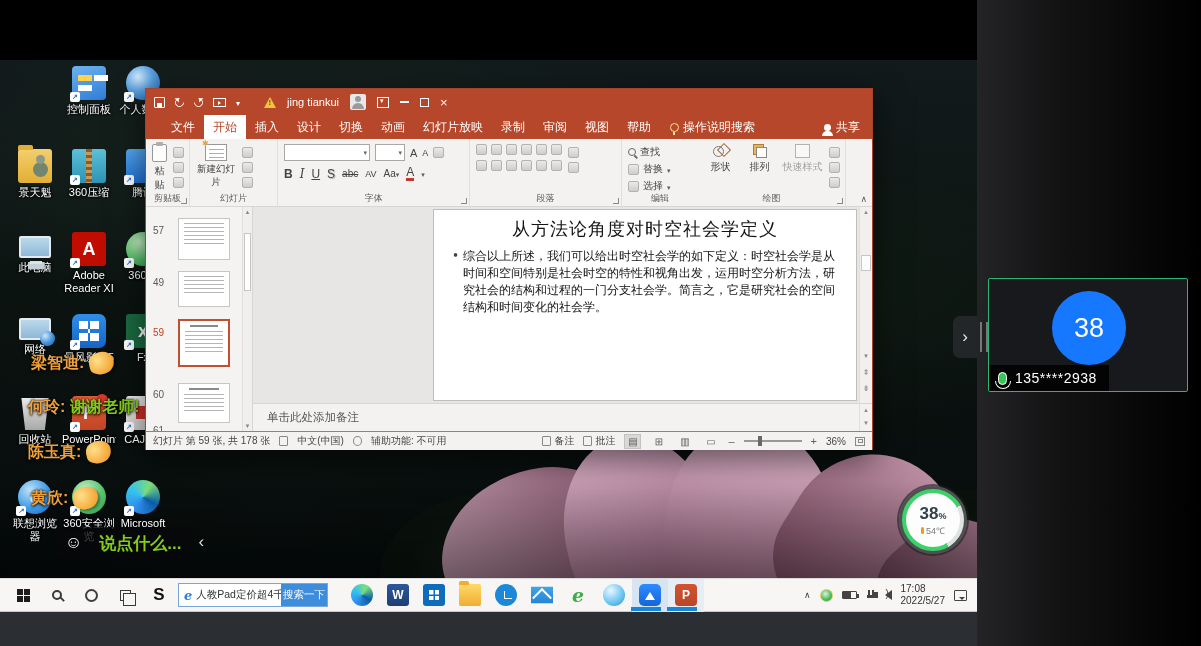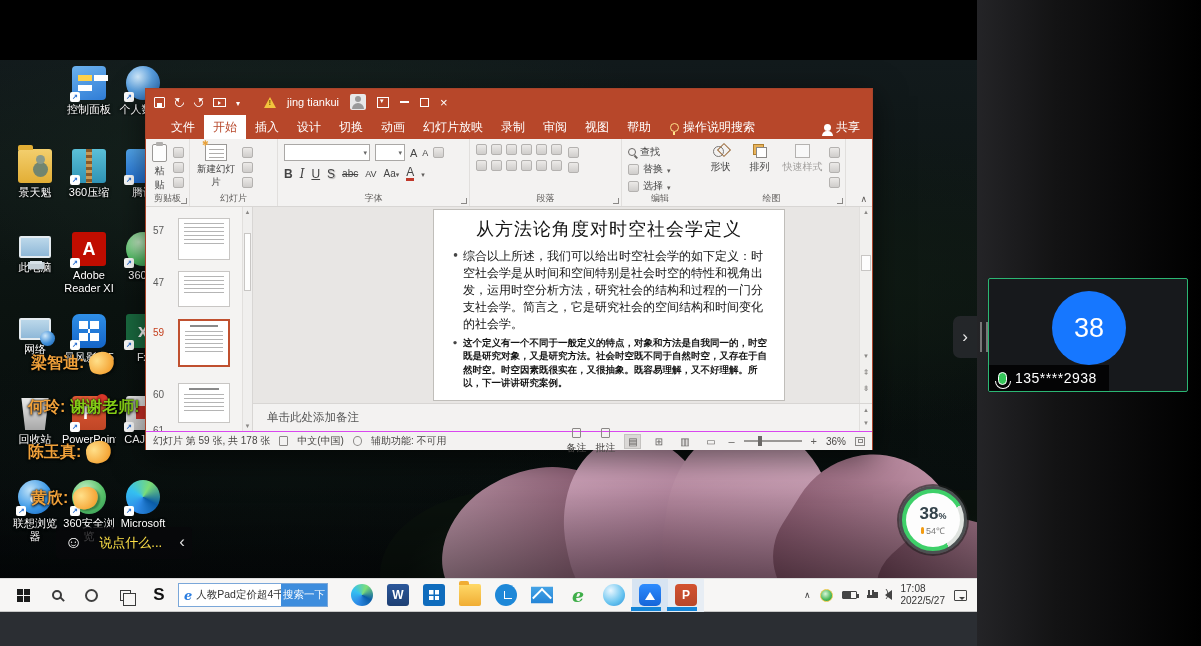"从方法论角度对时空社会学定义" .slide { width: 352px -> 424px }
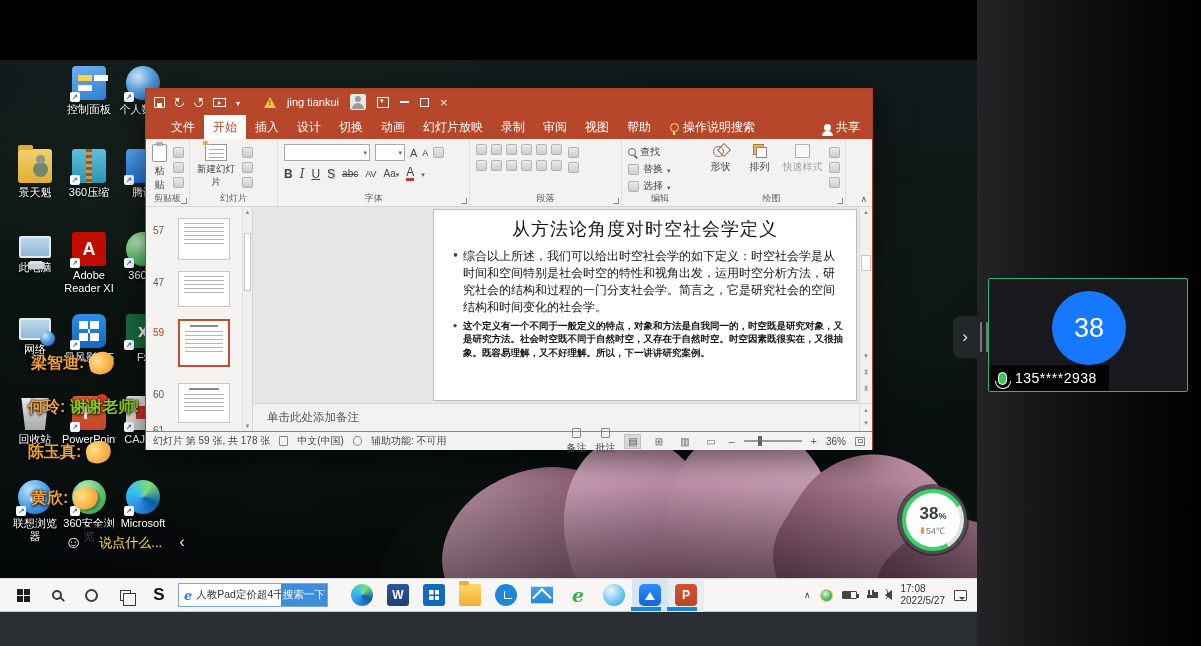"47" span.tnum { text: 47 -> 49 }
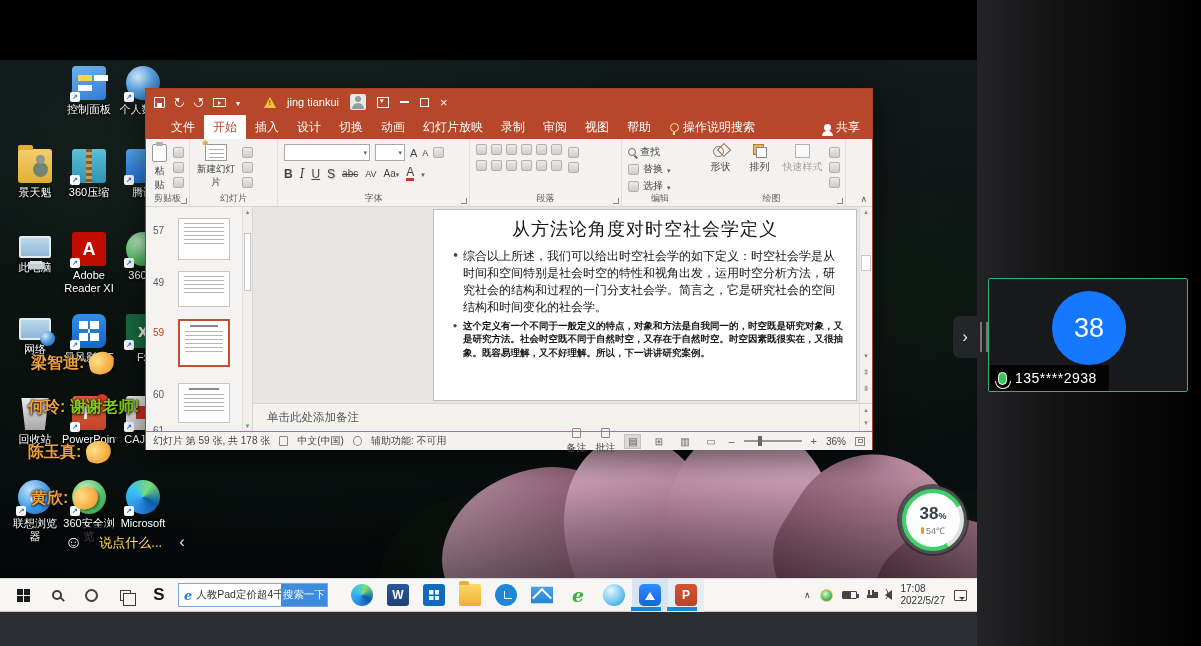"这个定义有一个不同于一般定义的特点，对象和方法是自我同一的，时空既是研究对象，又" div.bullet { html: <div>这个定义有一个不同于一般定义的特点，对象和方法是自我同一的，时空既是研究对象，又是研究方法。社会时空既不同于自然时空，又存在于自然时空。时空因素既很实在，又很抽象。既容易理解，又不好理解。所以，下一讲讲研究案例。</div> -> none }
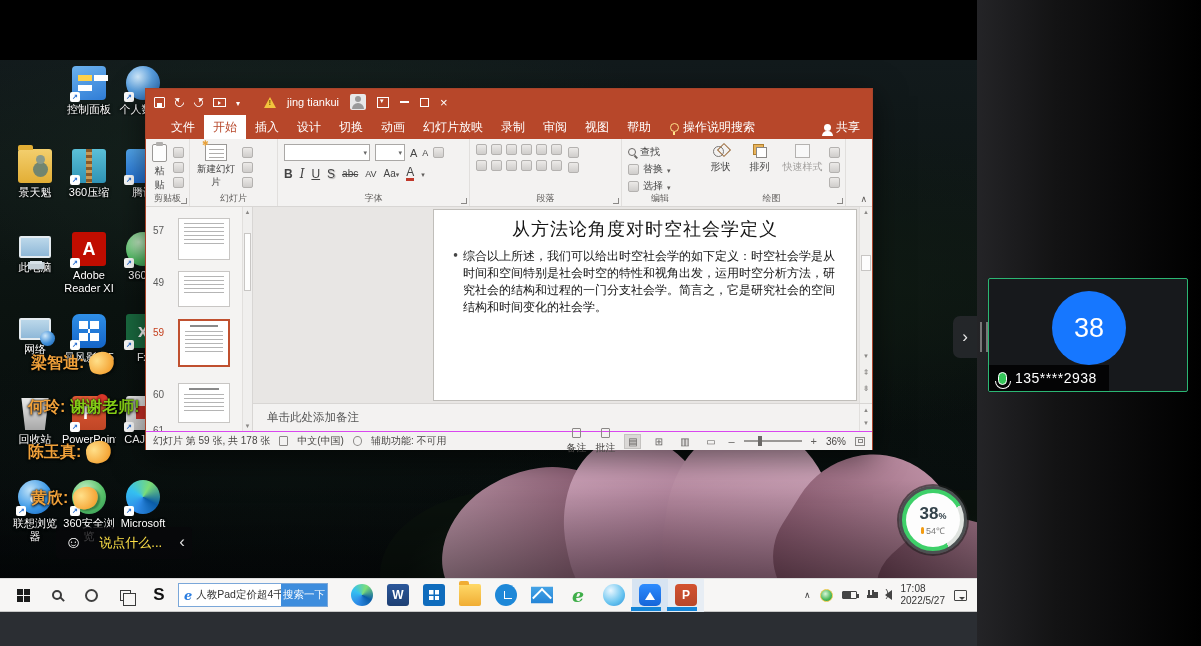"备注" .sico { flex-direction: column -> none }
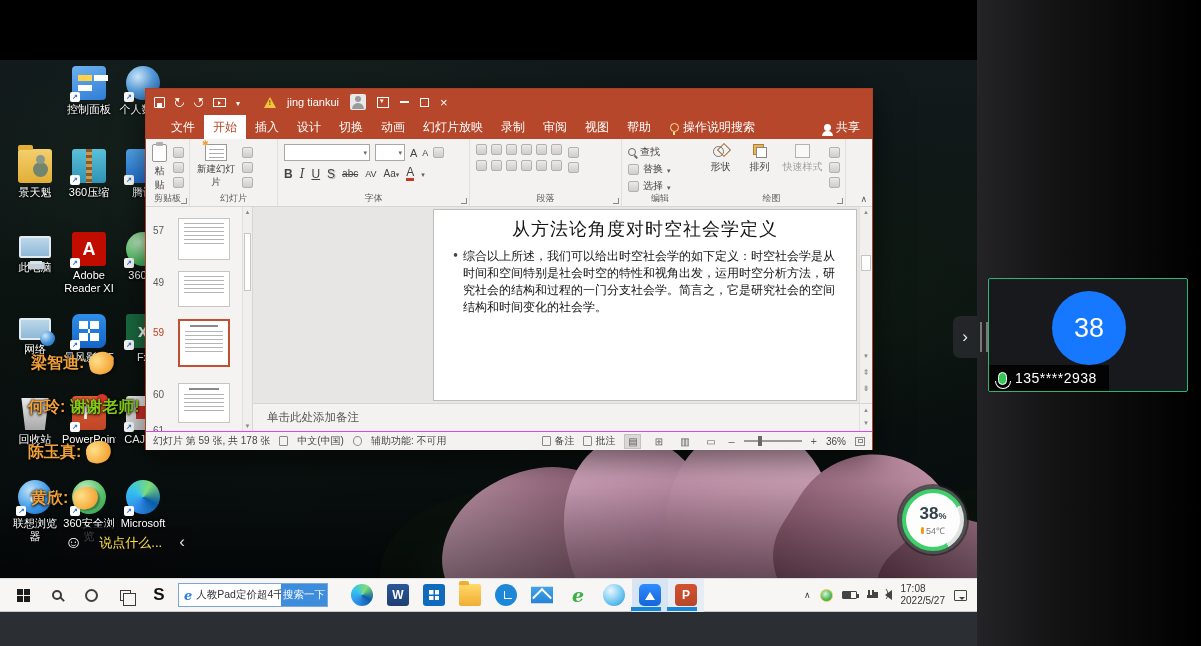"说点什么..." .chatbar .hint { color: #fde047 -> #84cc16; font-size: 13px -> 17px; font-weight: none -> bold }
